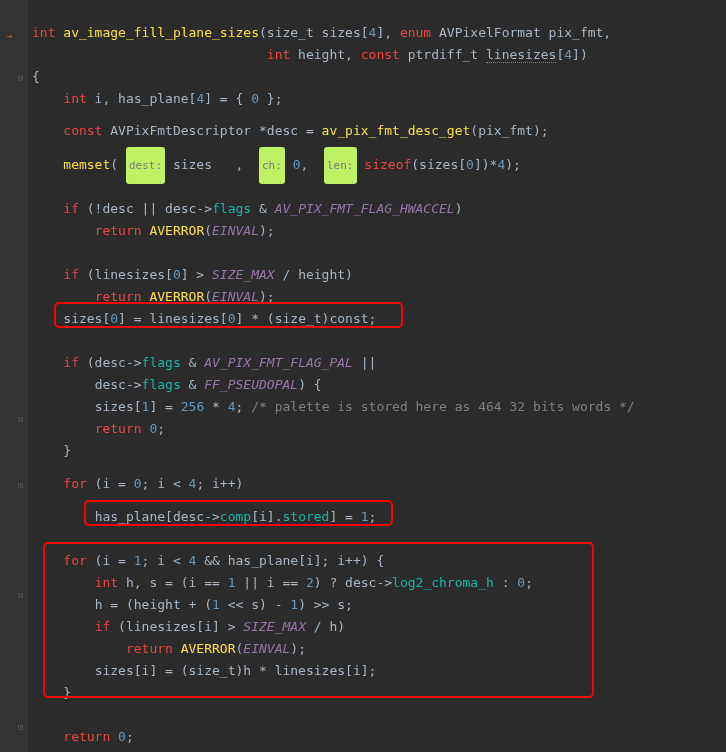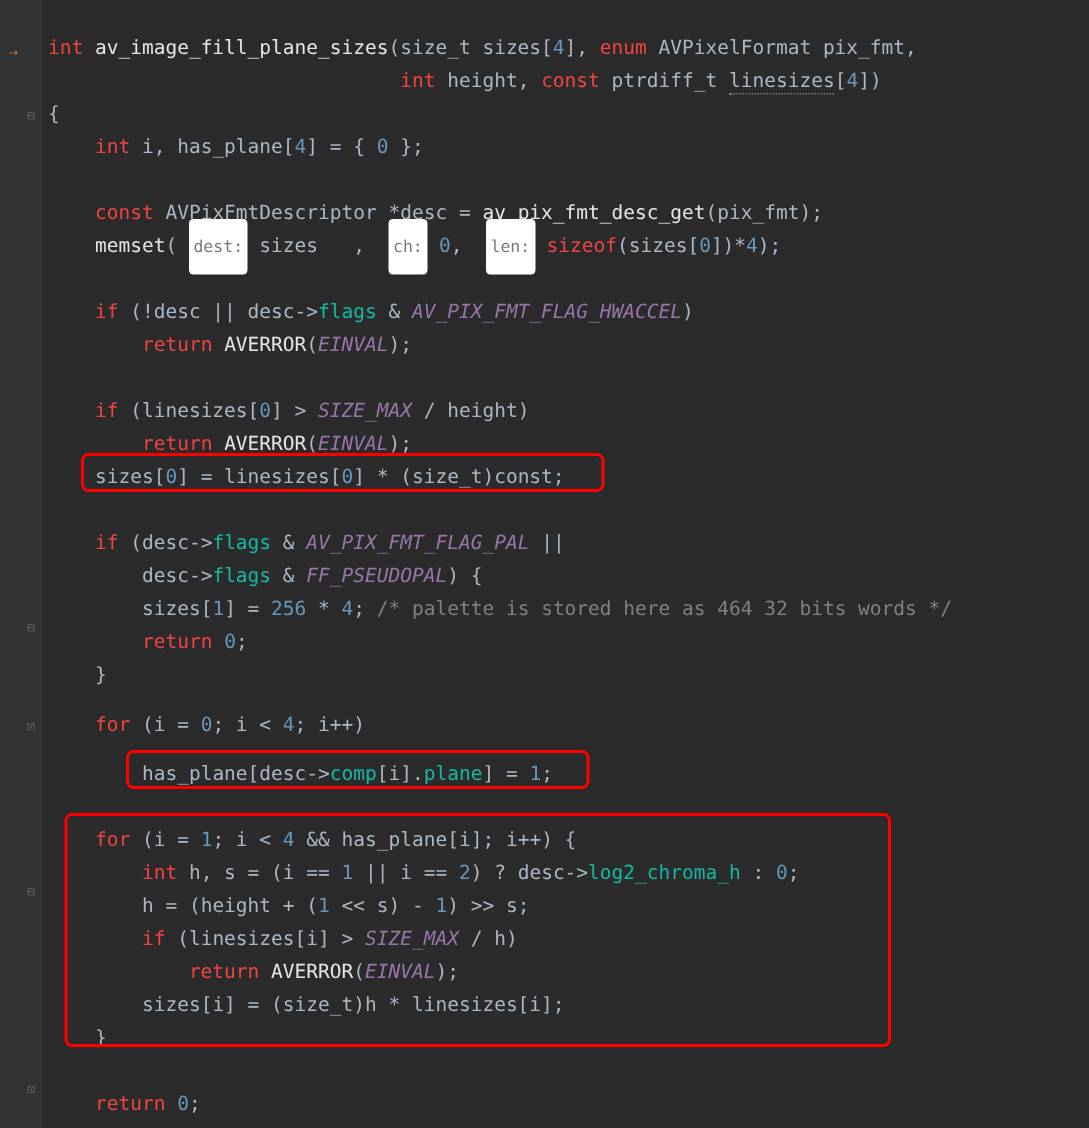"av_image_fill_plane_sizes" .fn { color: #e5e5e5 -> #fde047 }
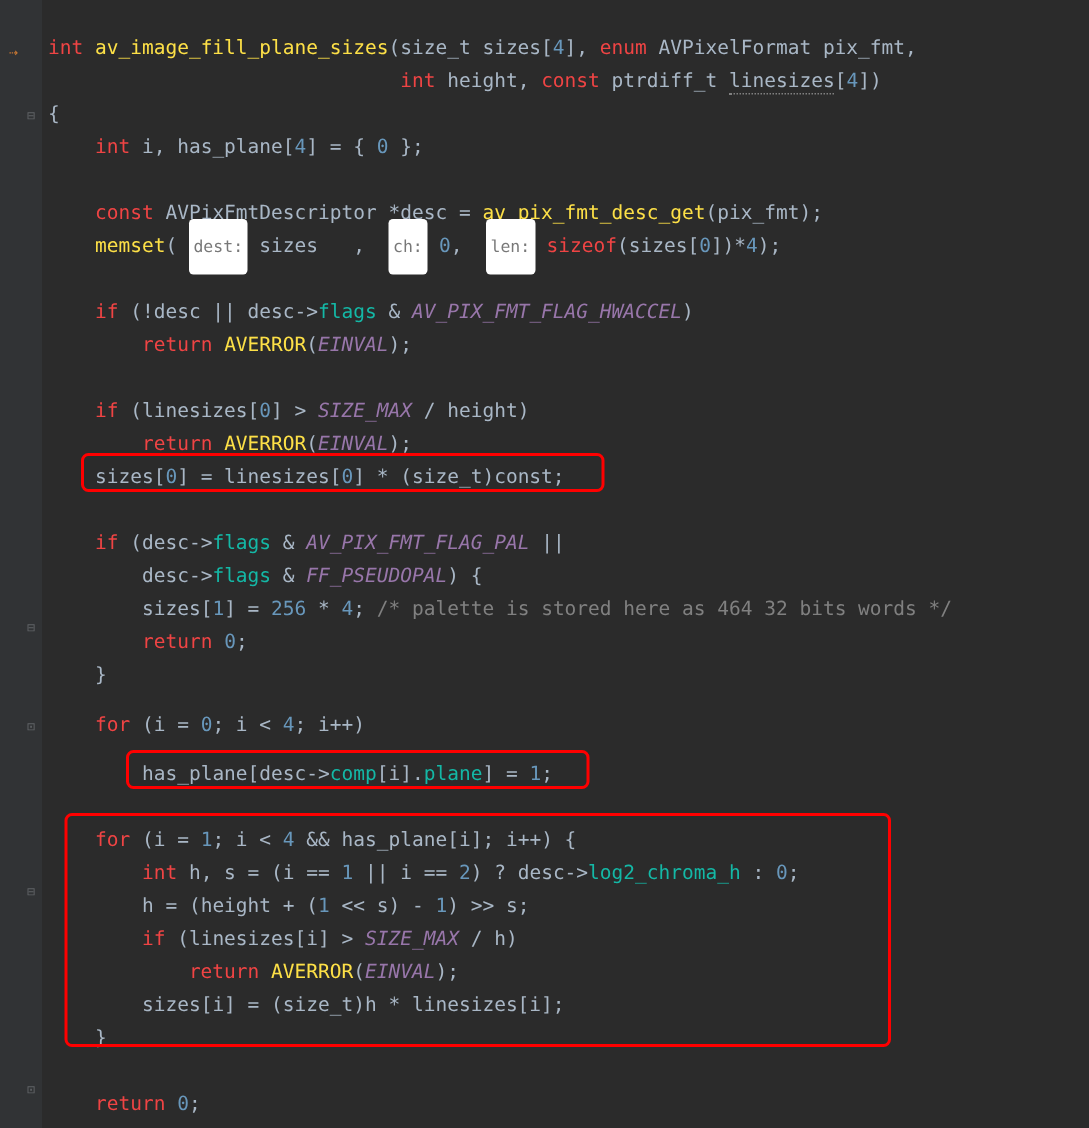"const AVPixFmtDescriptor *desc =" span.line { top: 132px -> 120px }
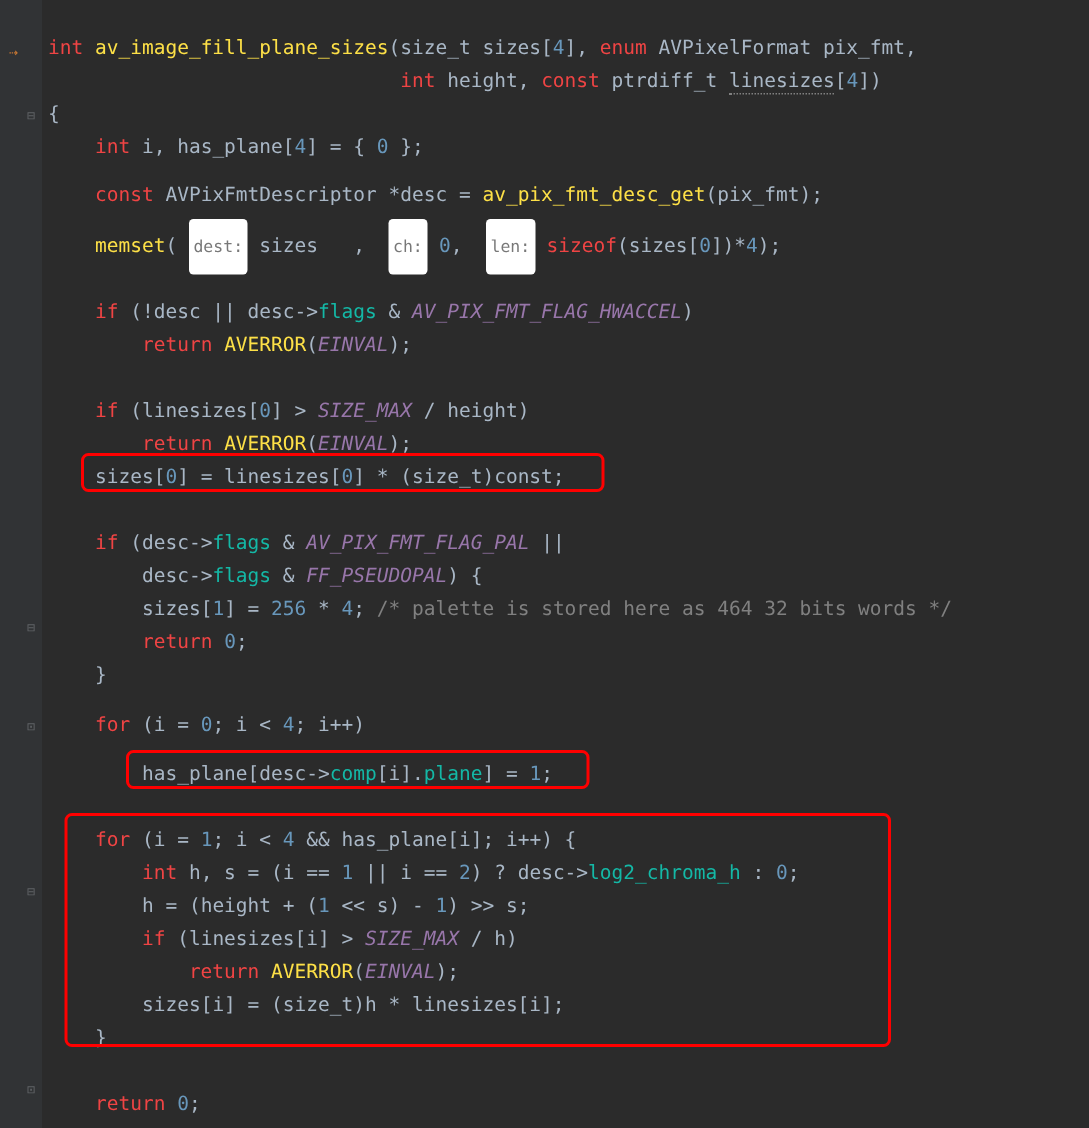"dest:" .hint { background: #ffffff -> #bef264 }
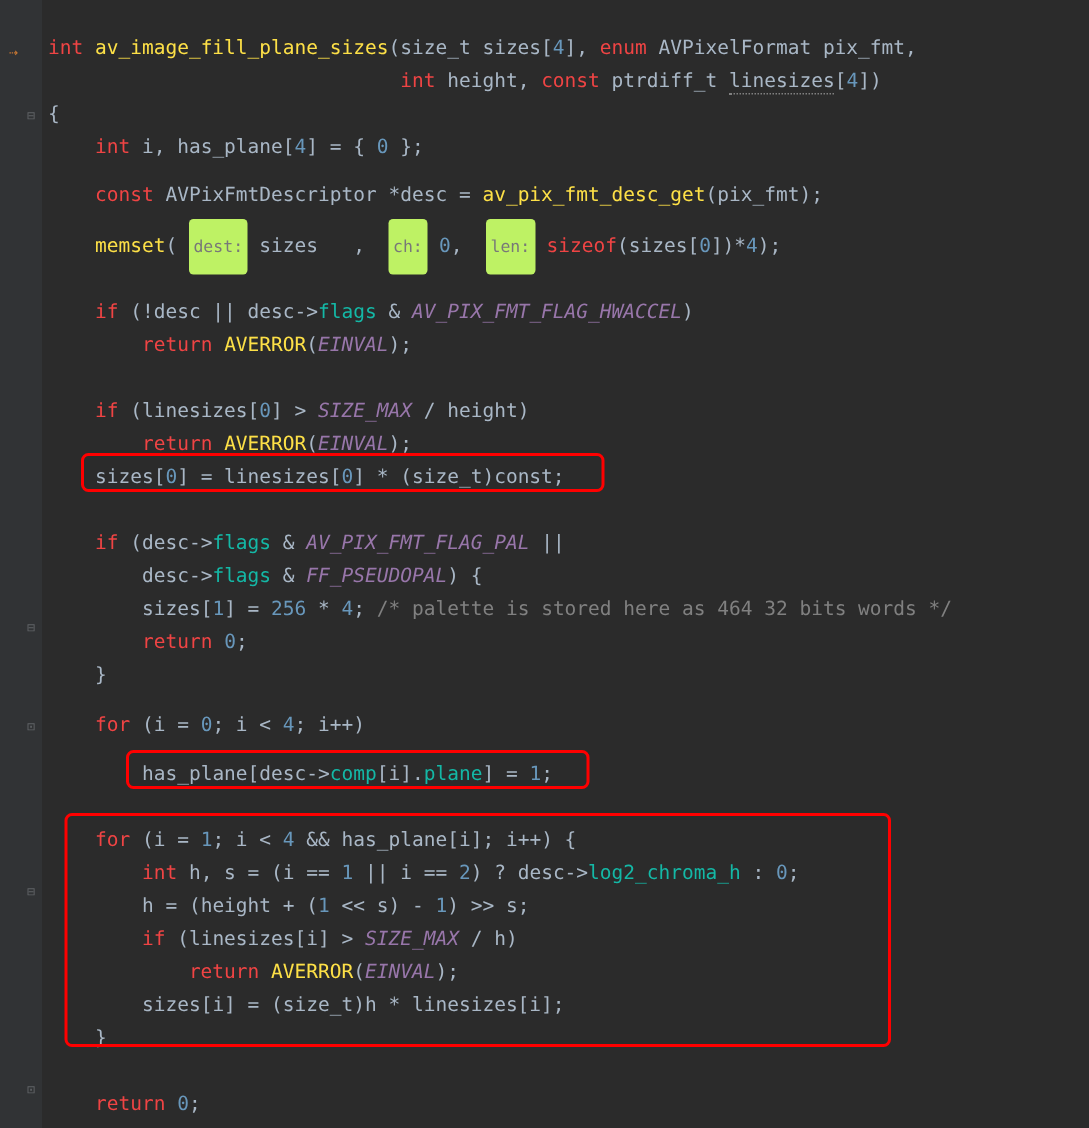"plane" span.field { text: plane -> stored }
